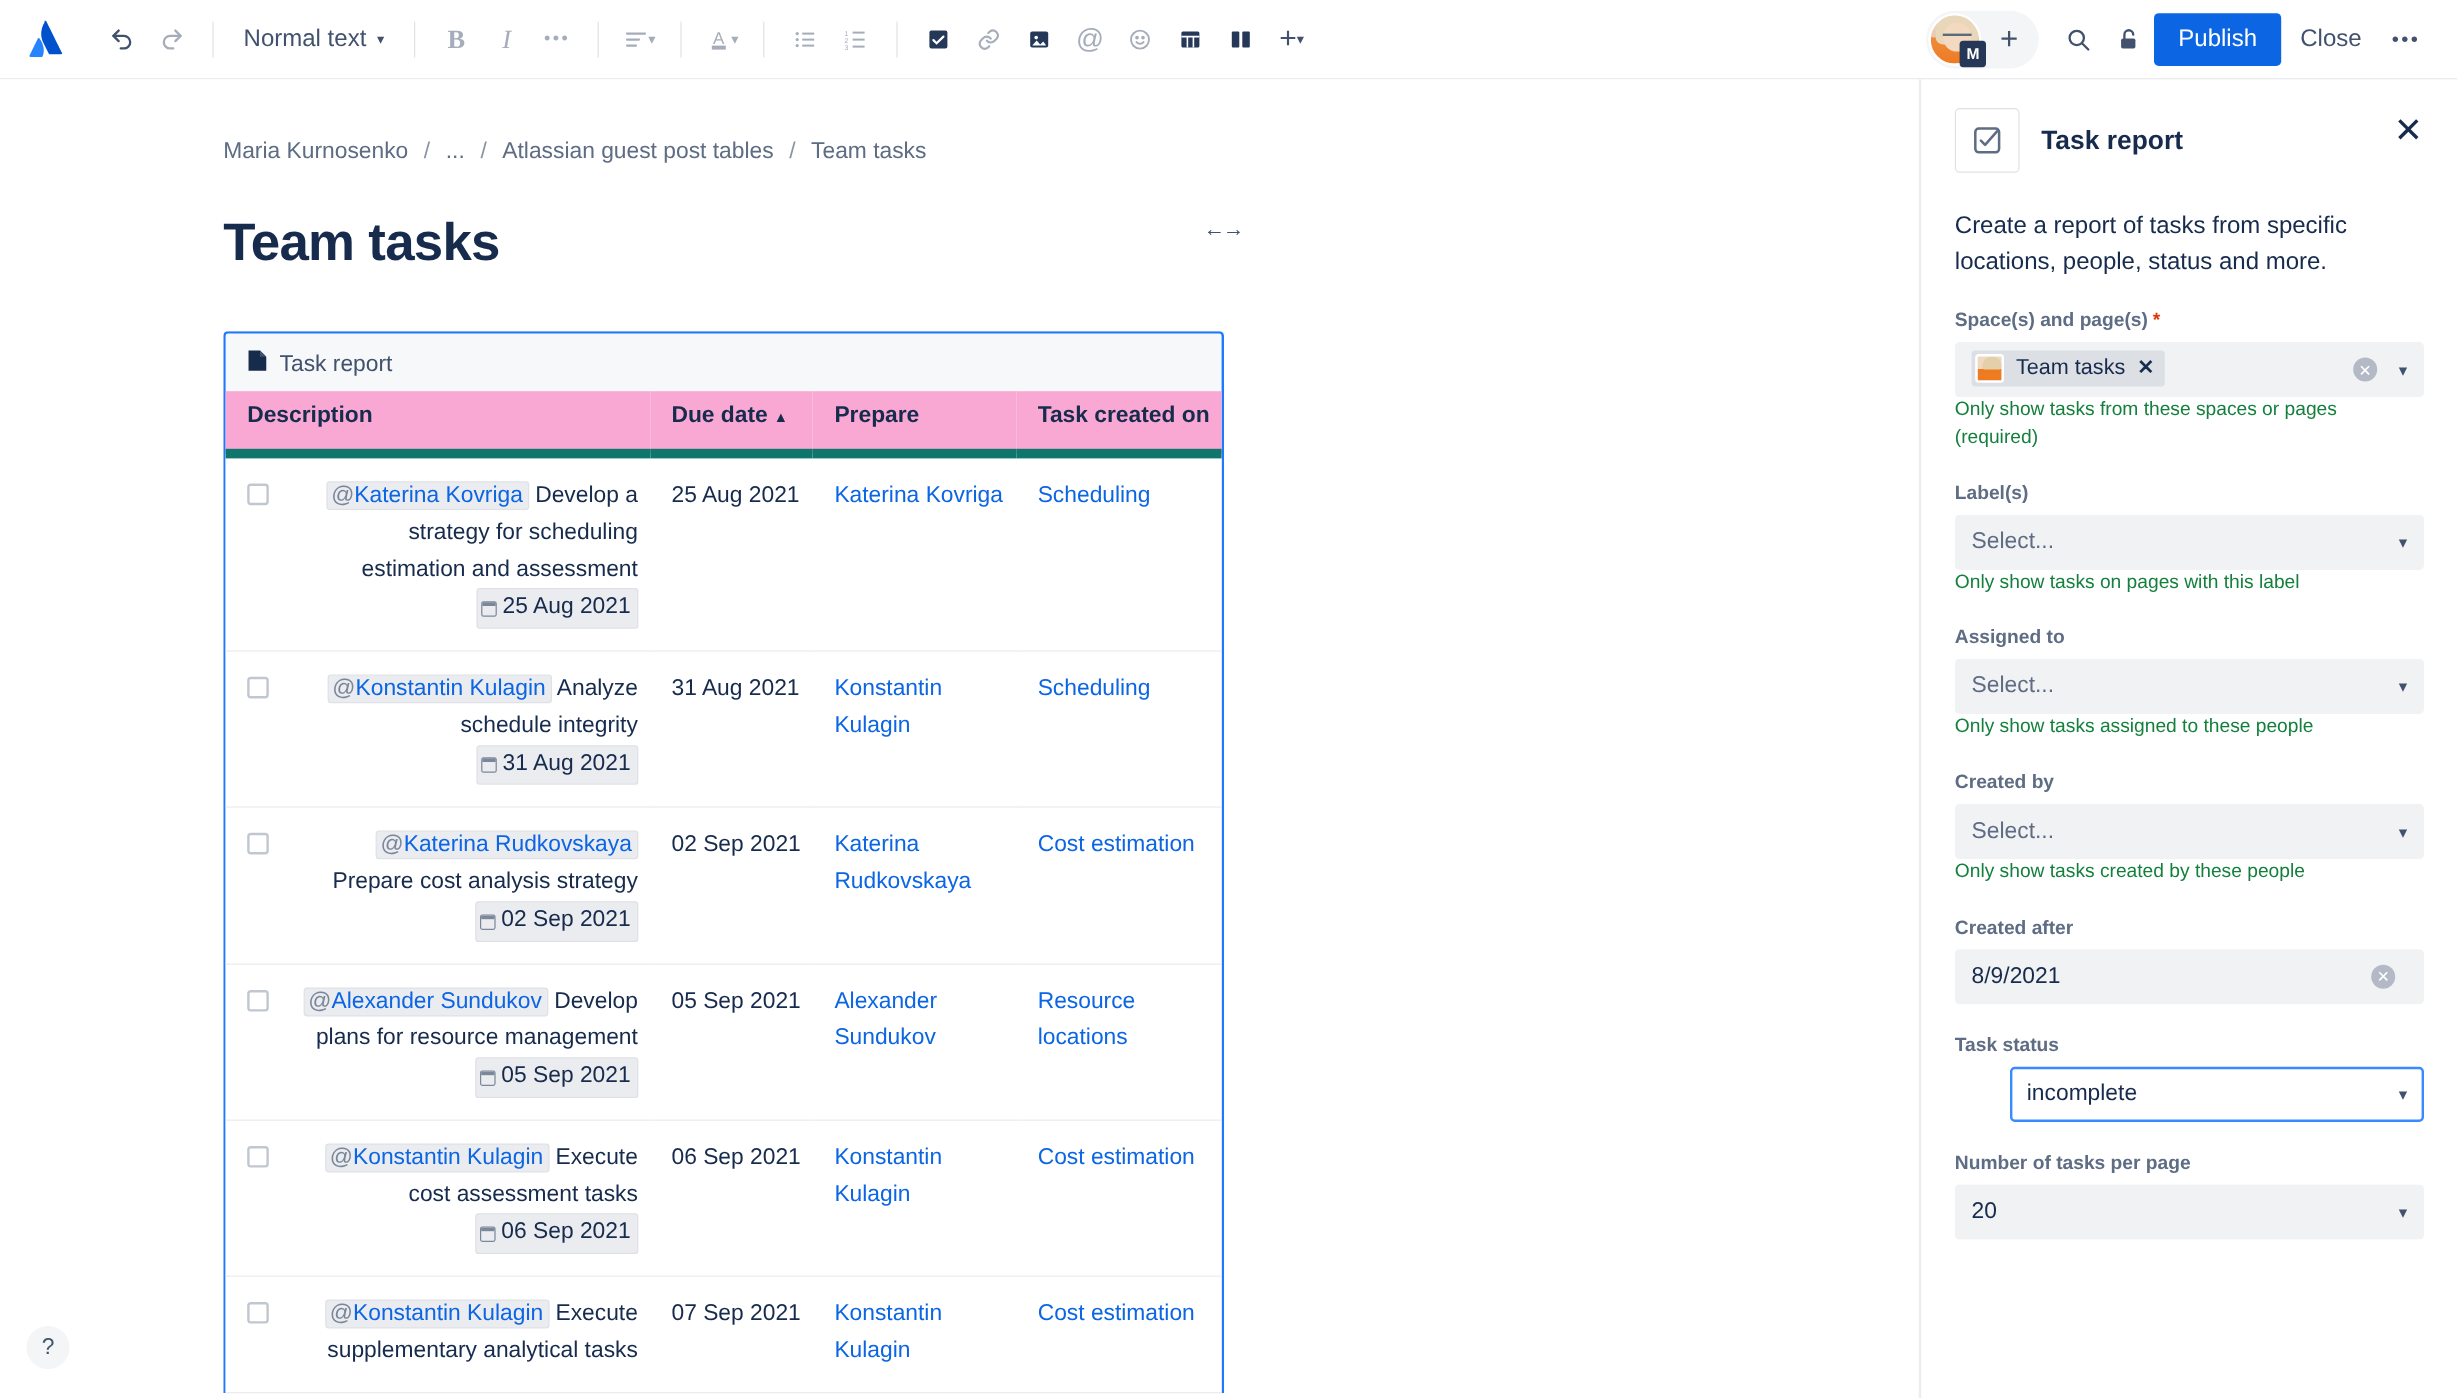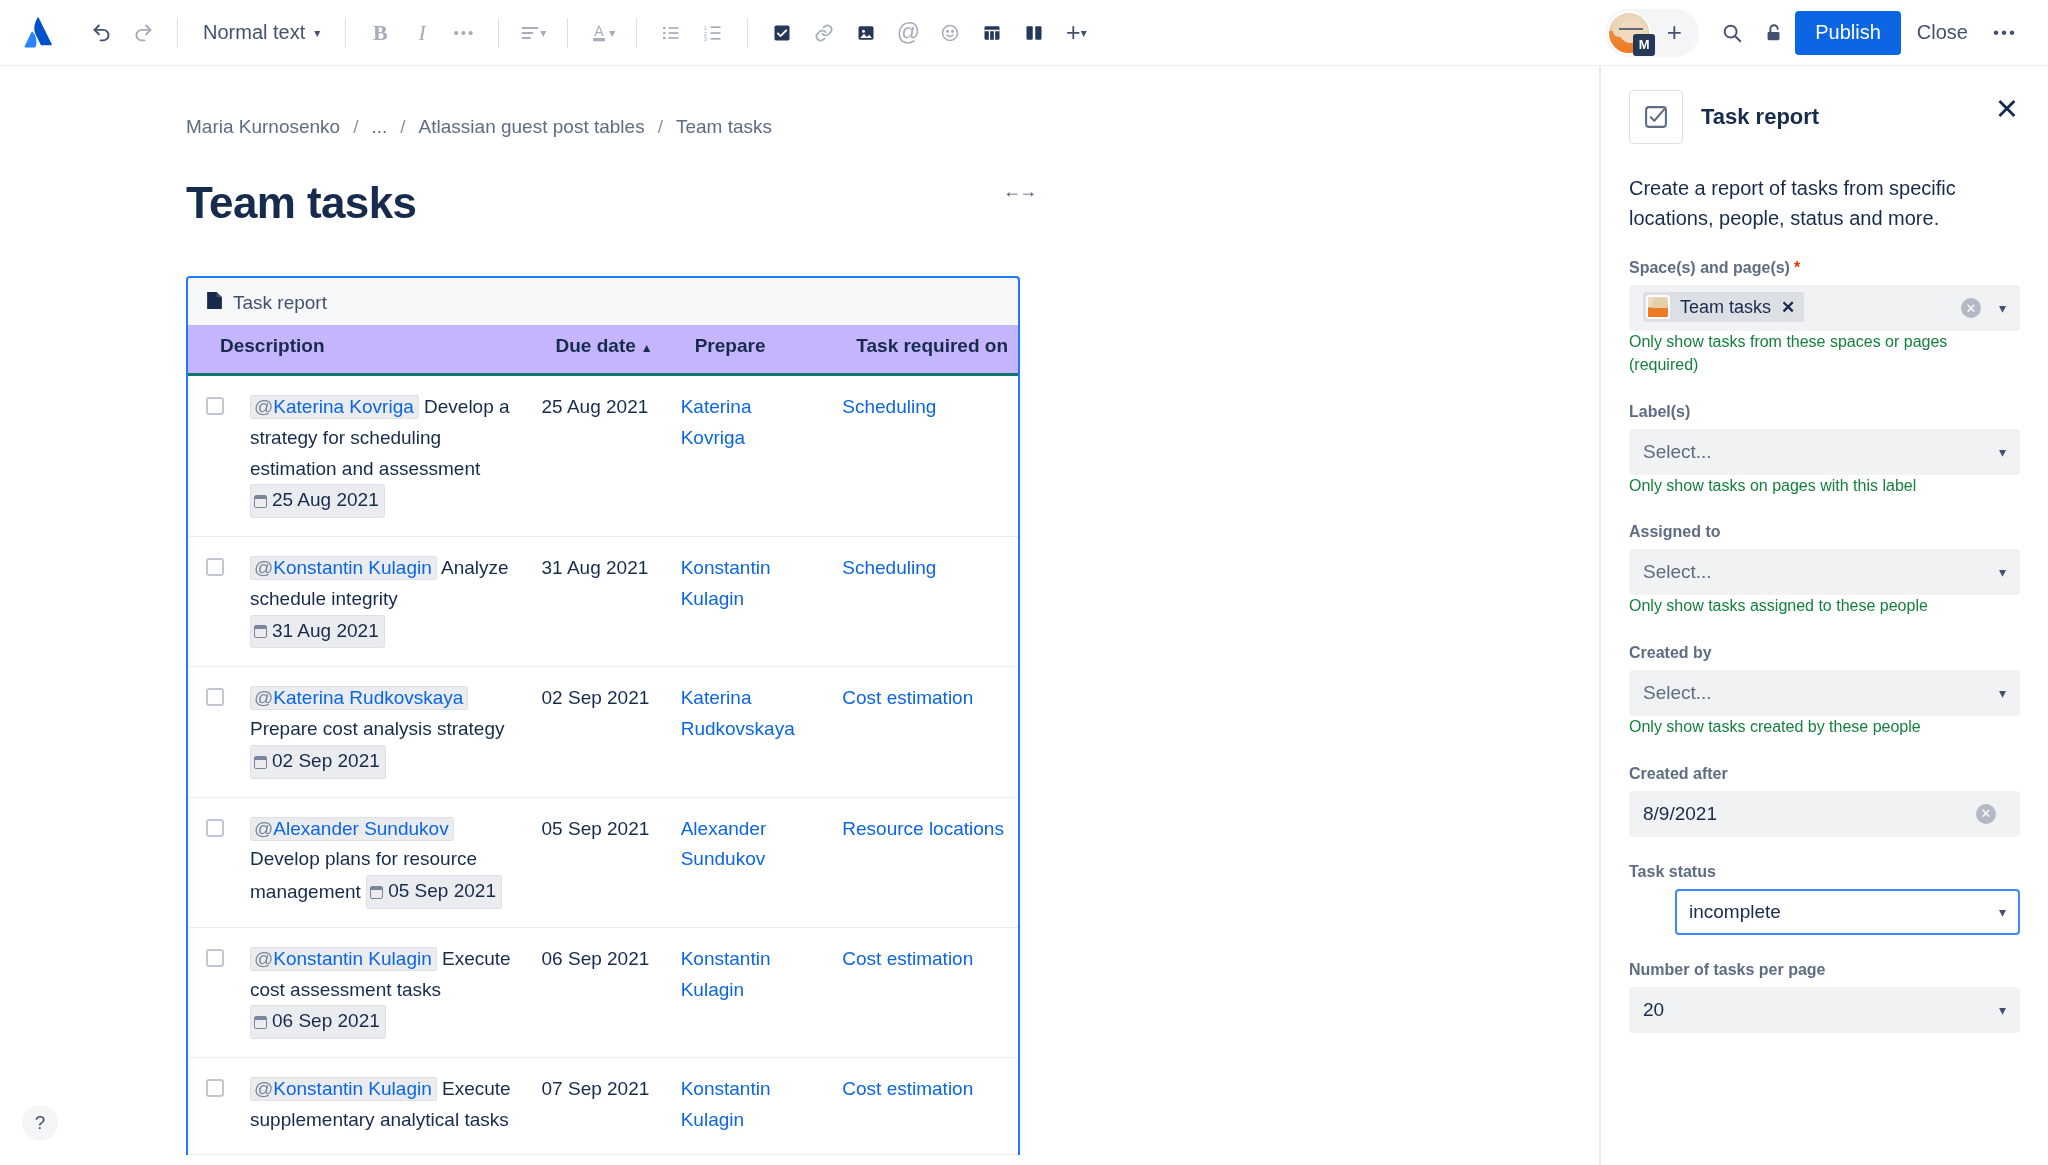"Description" .macro-table thead th { background: #c4b5fd -> #f9a8d4; border-bottom: 3px solid #0f766e -> 8px solid #0f766e; padding: 10px 10px 16px 32px -> 10px 10px 16px 18px }
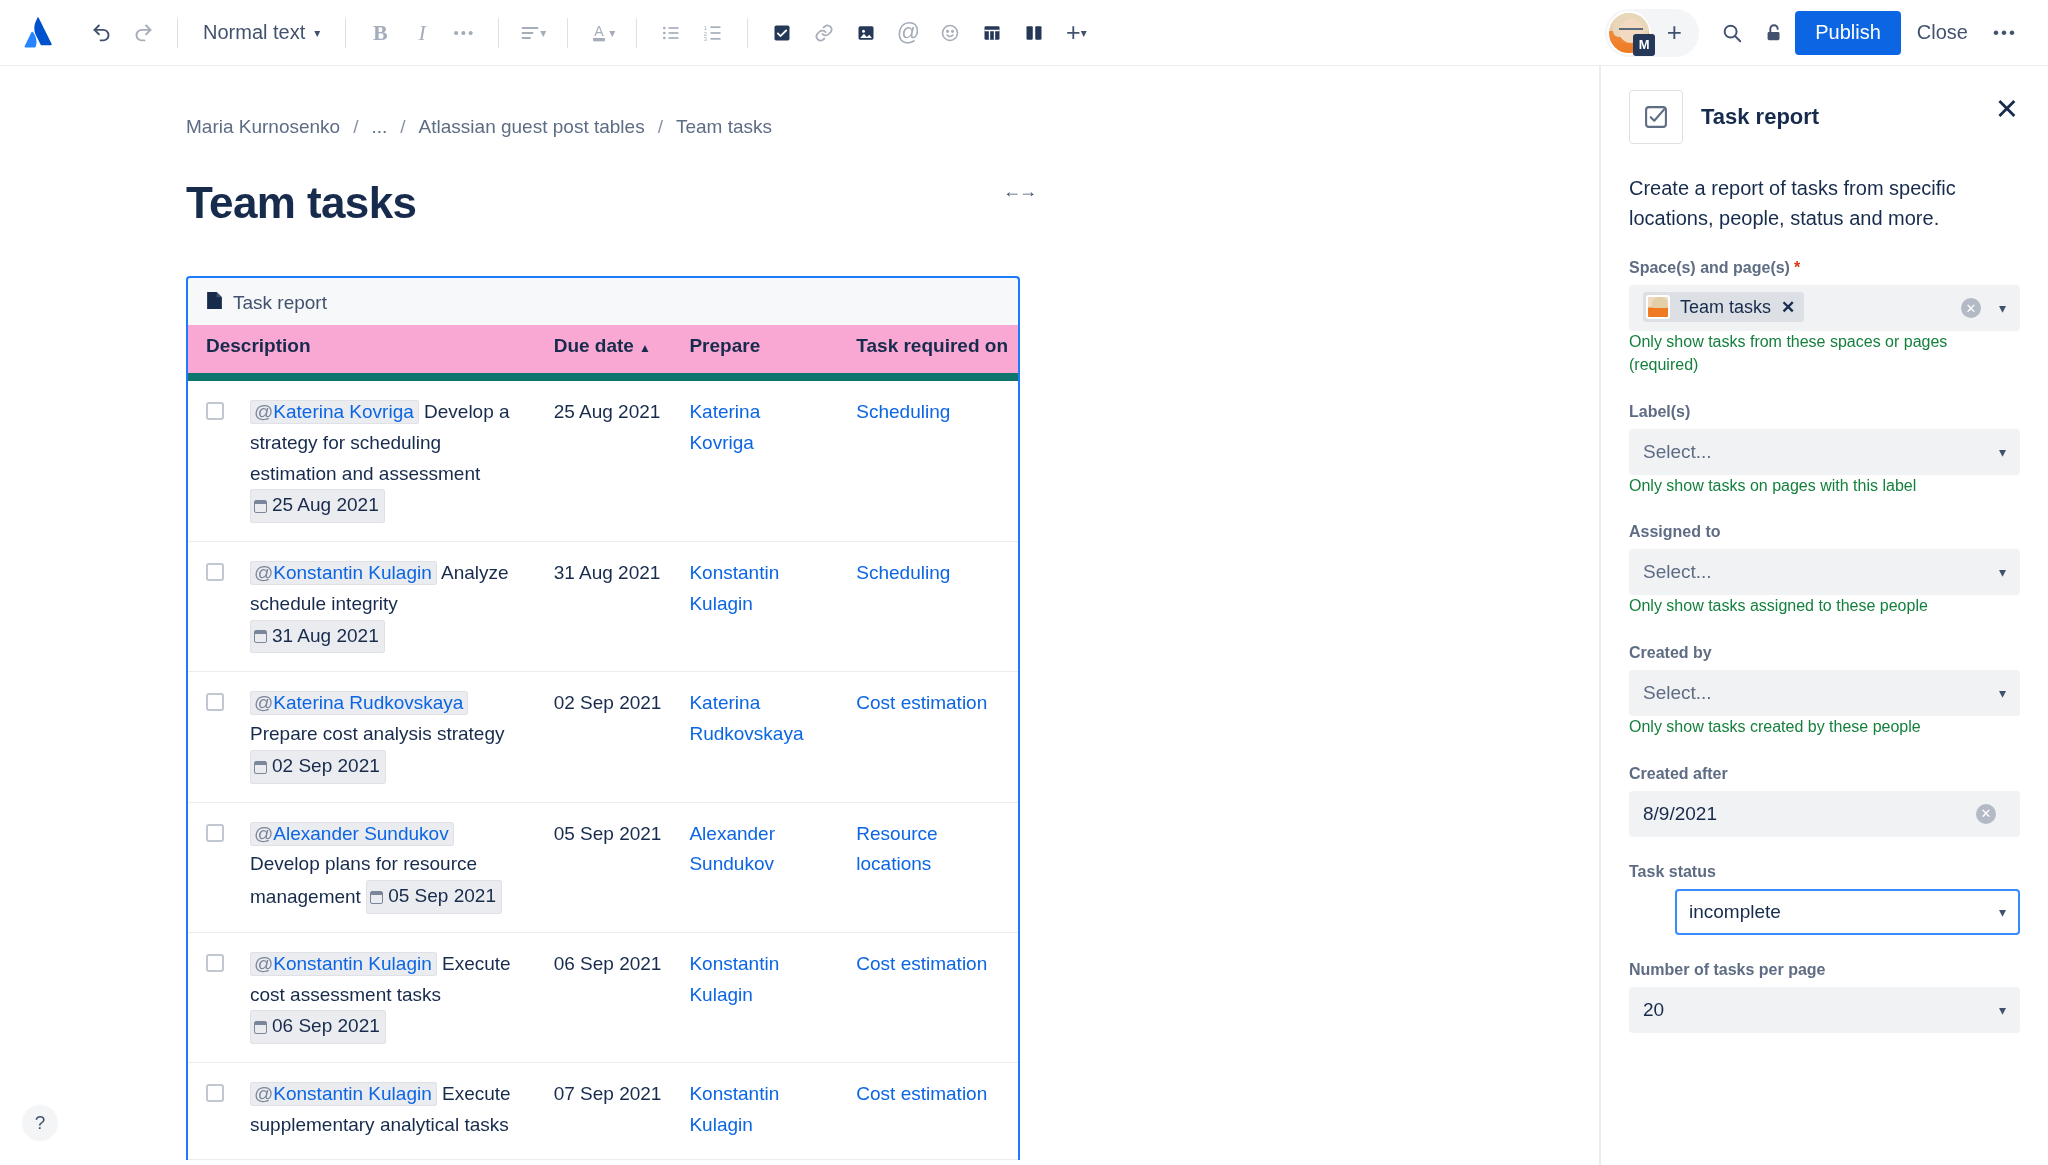"Task required on" span { text: required -> created }
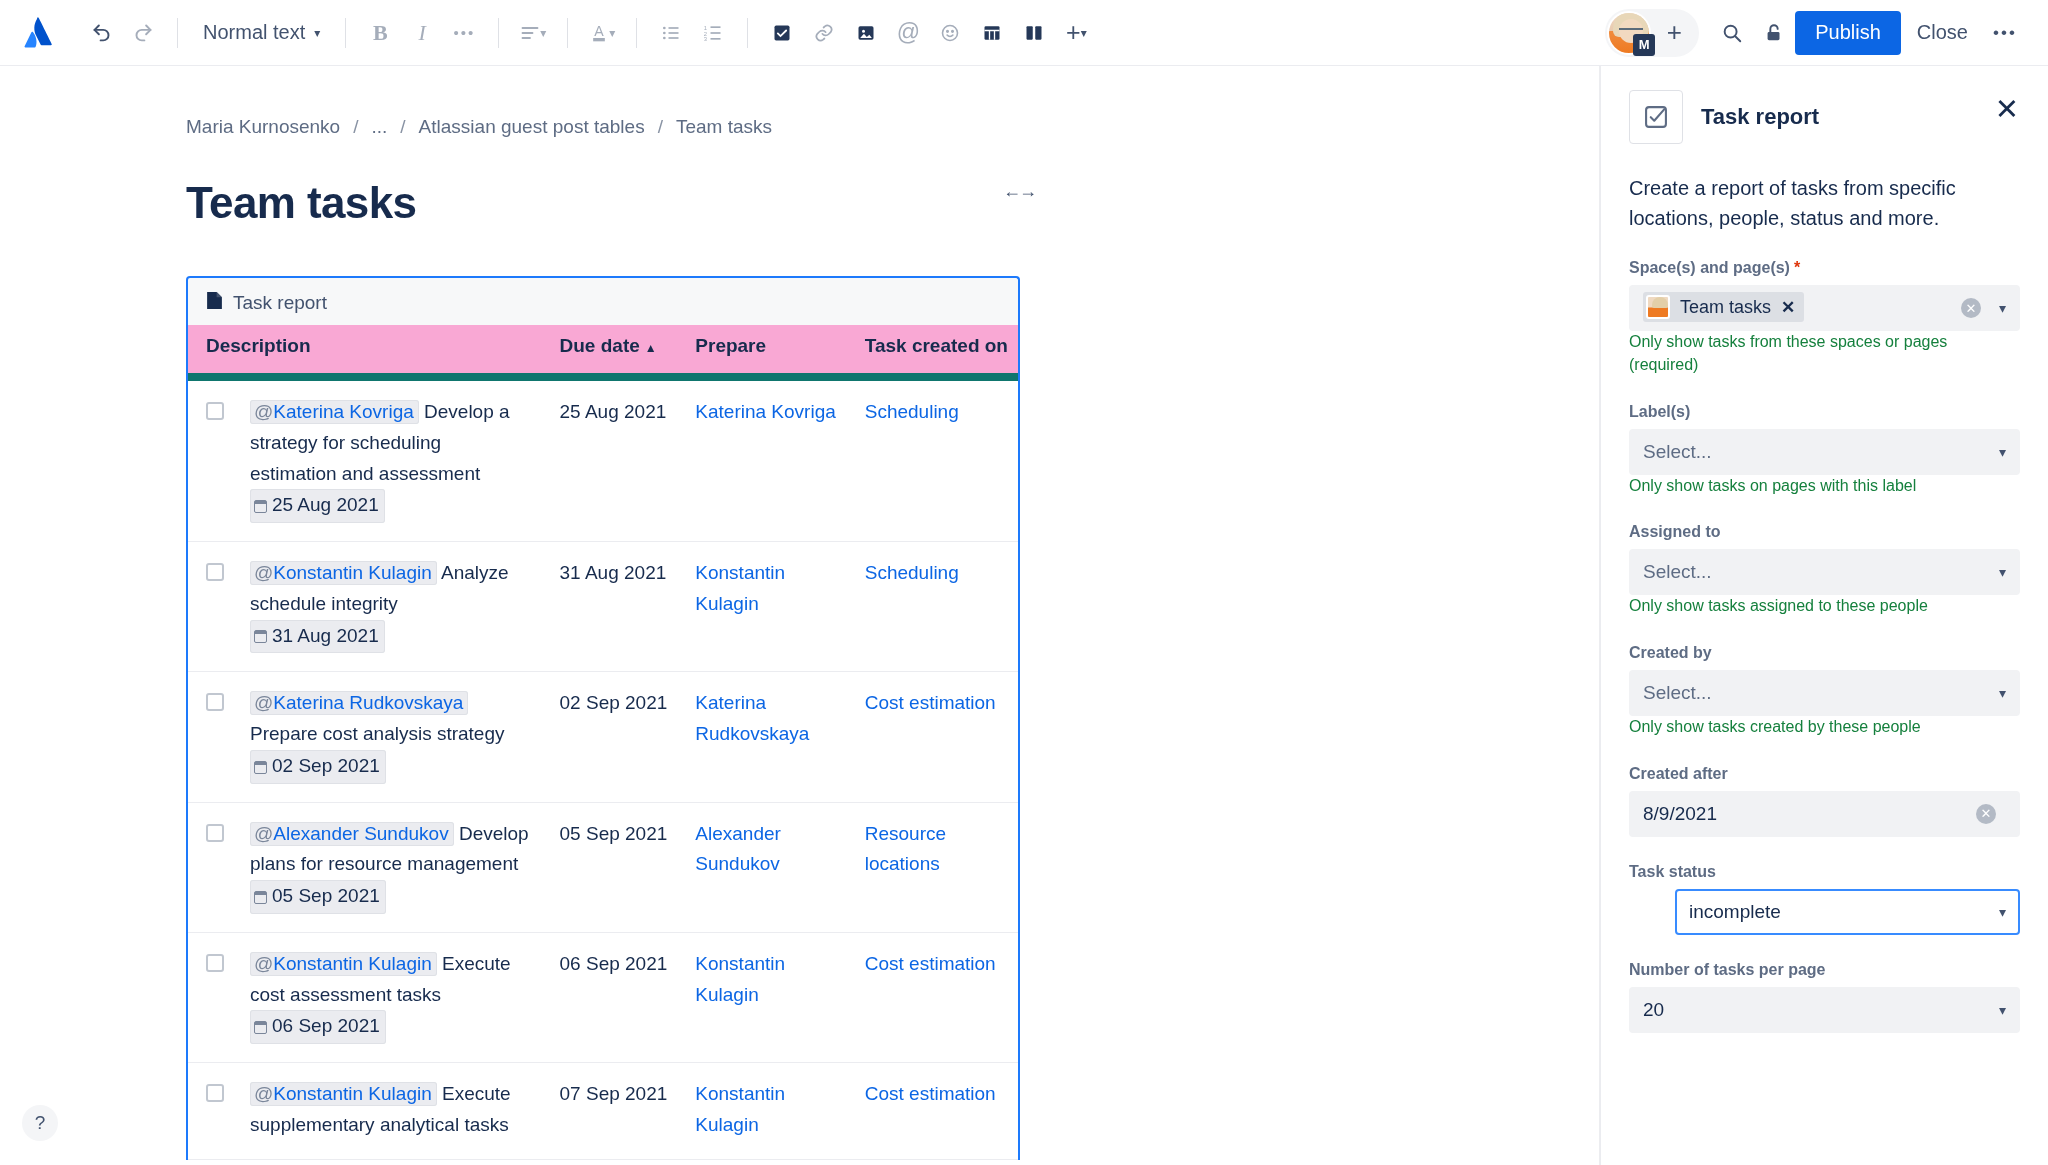"@Katerina Kovriga Develop a strategy" .task-cell { text-align: none -> right }
